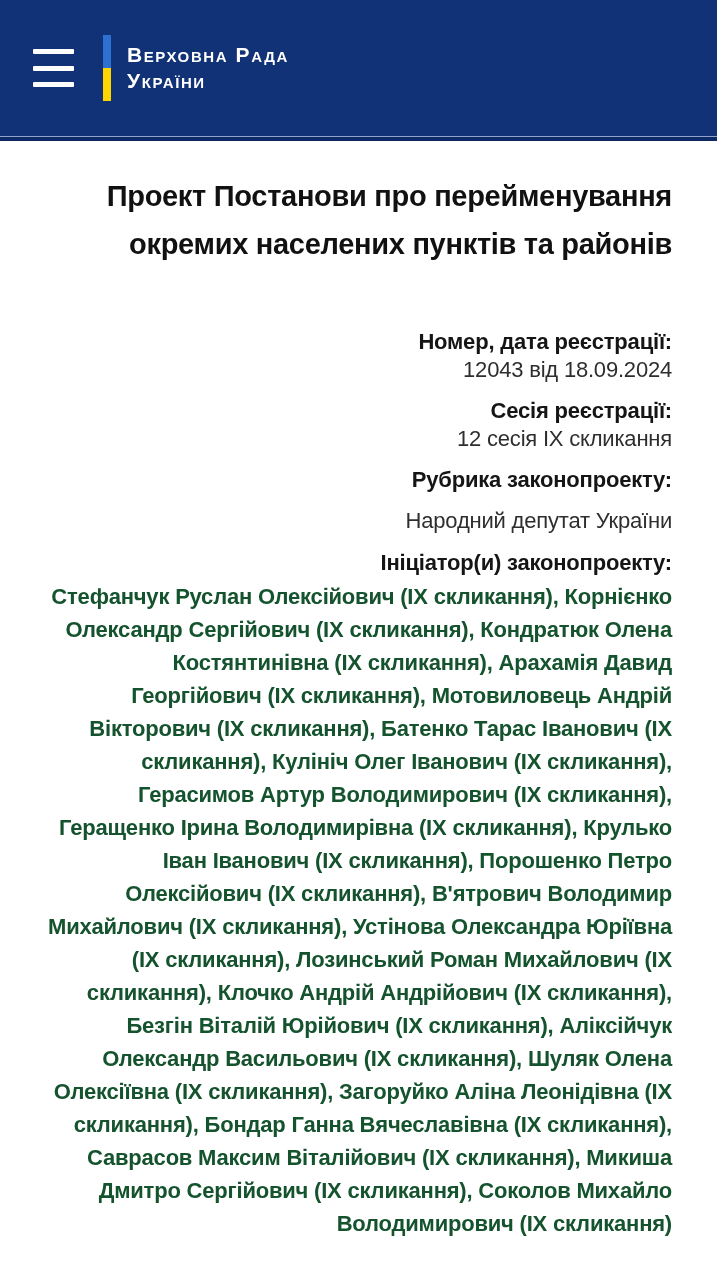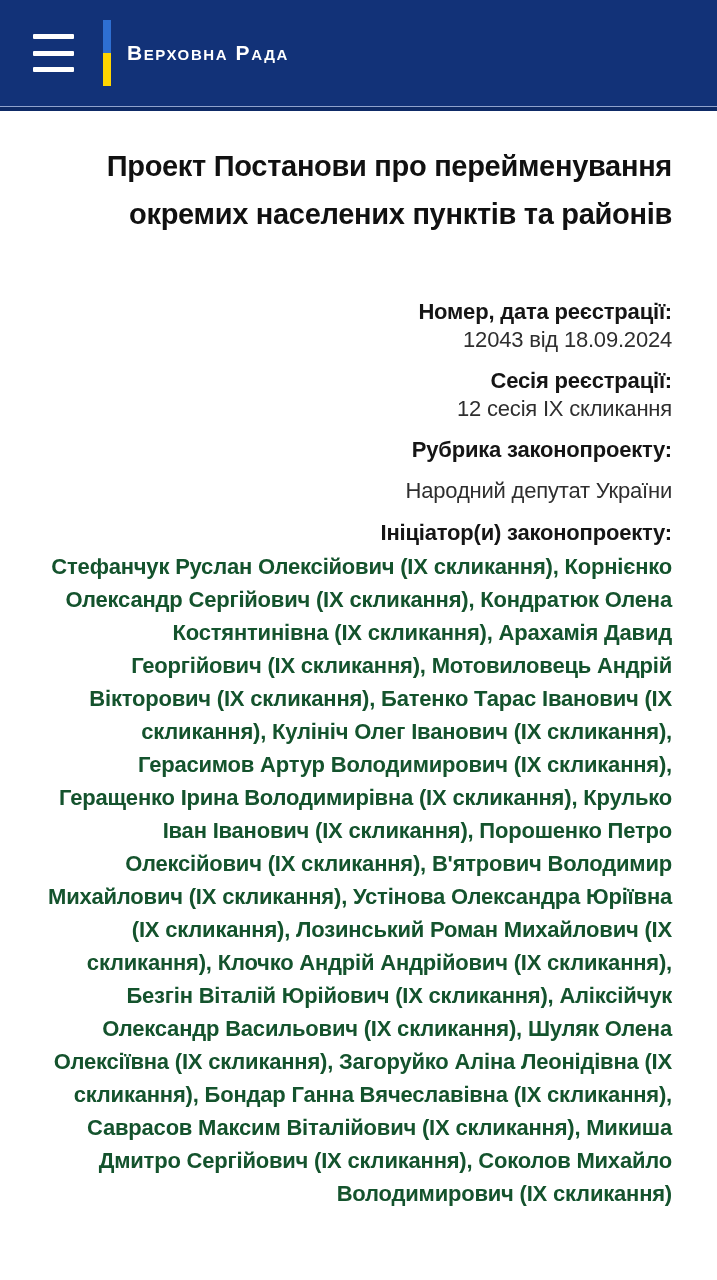"Верховна Рада" .header { height: 106px -> 136px }
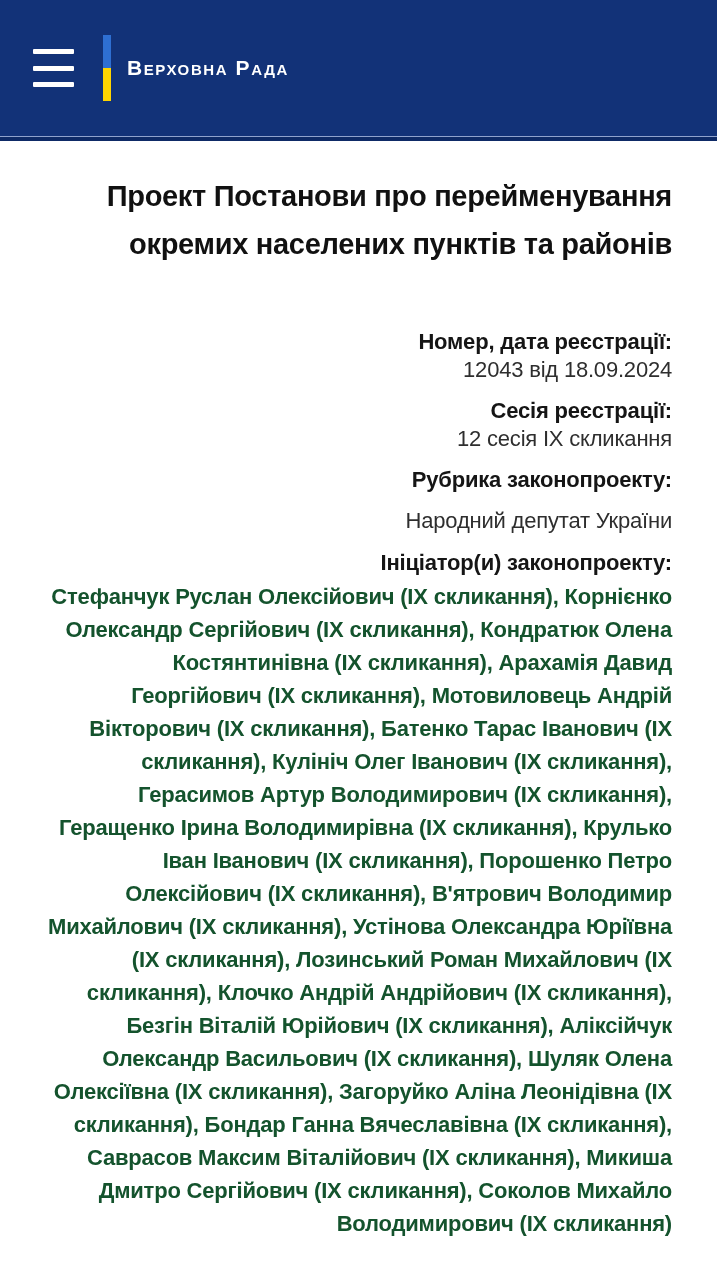"України" div { html: none -> <div>України</div> }
